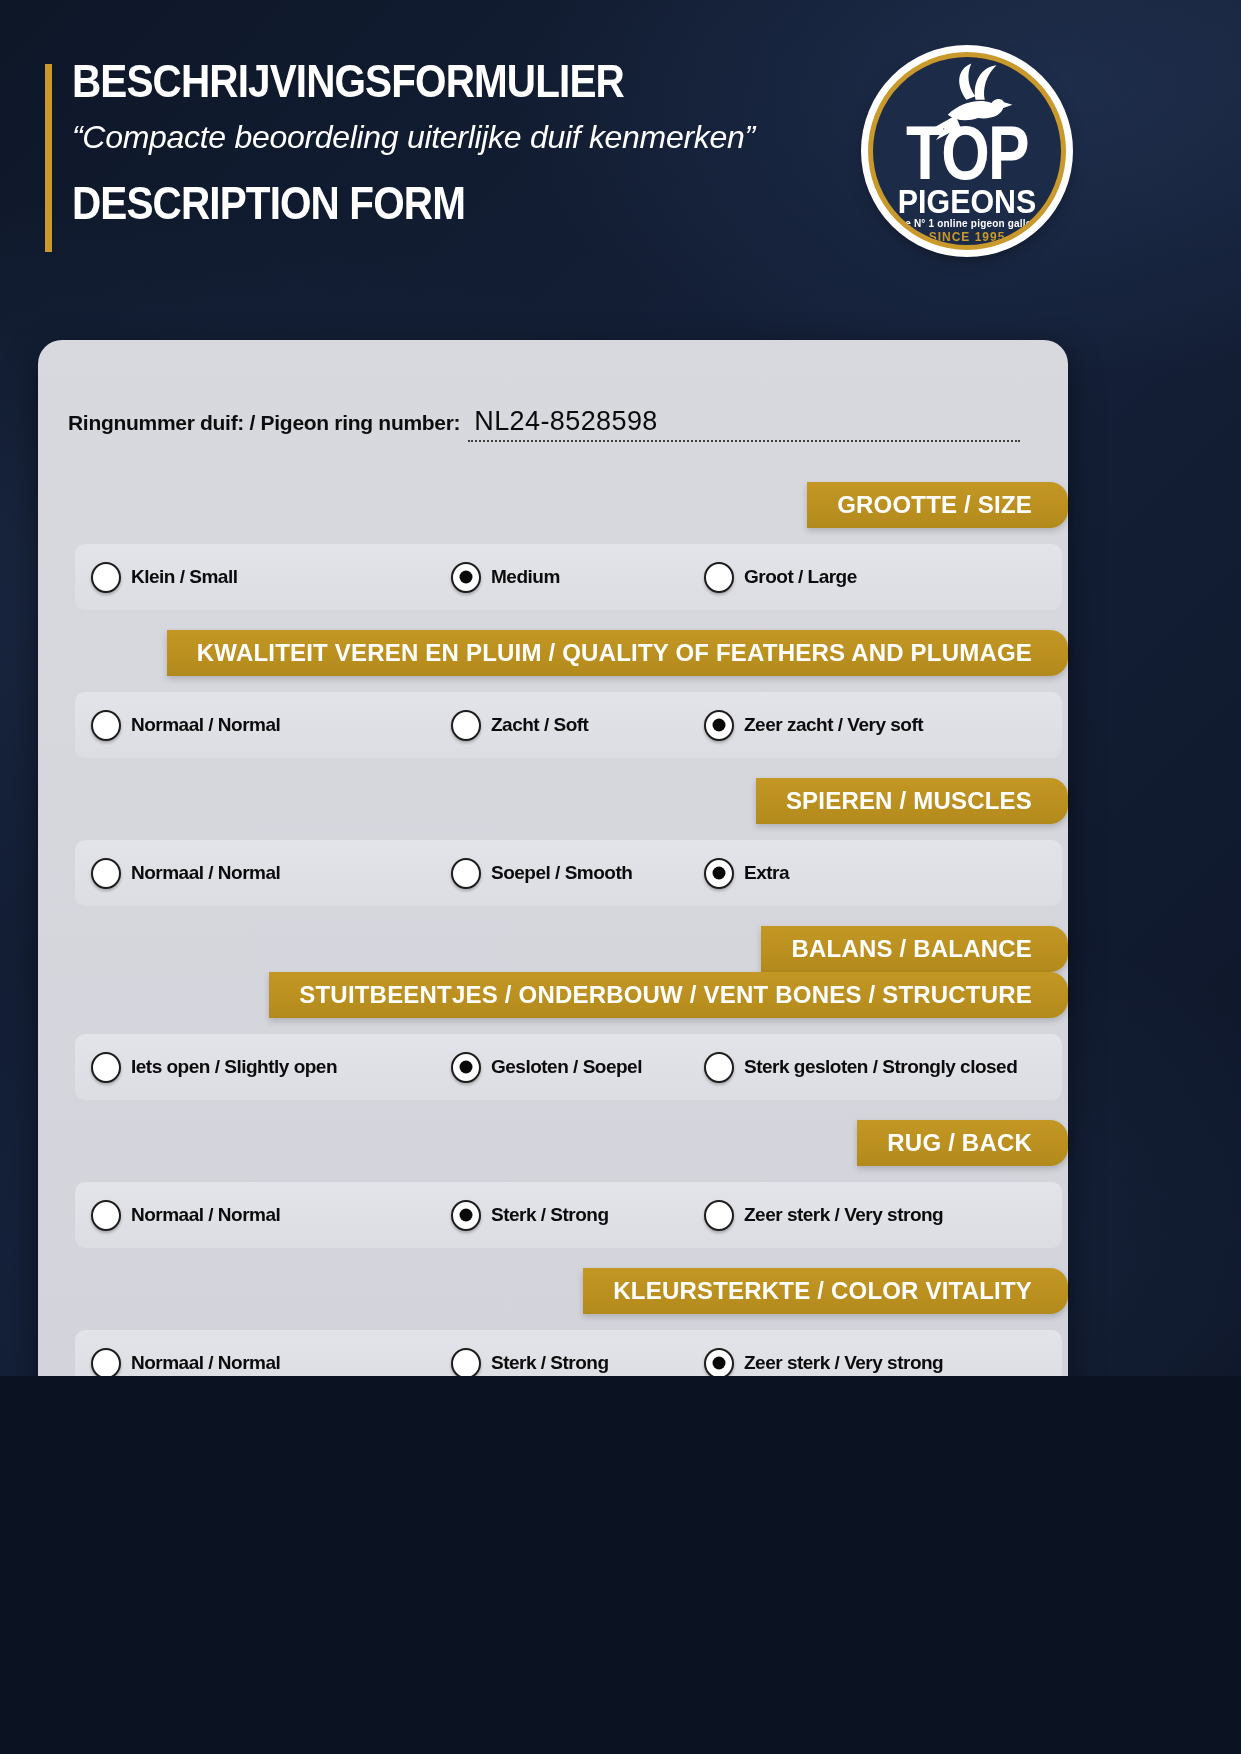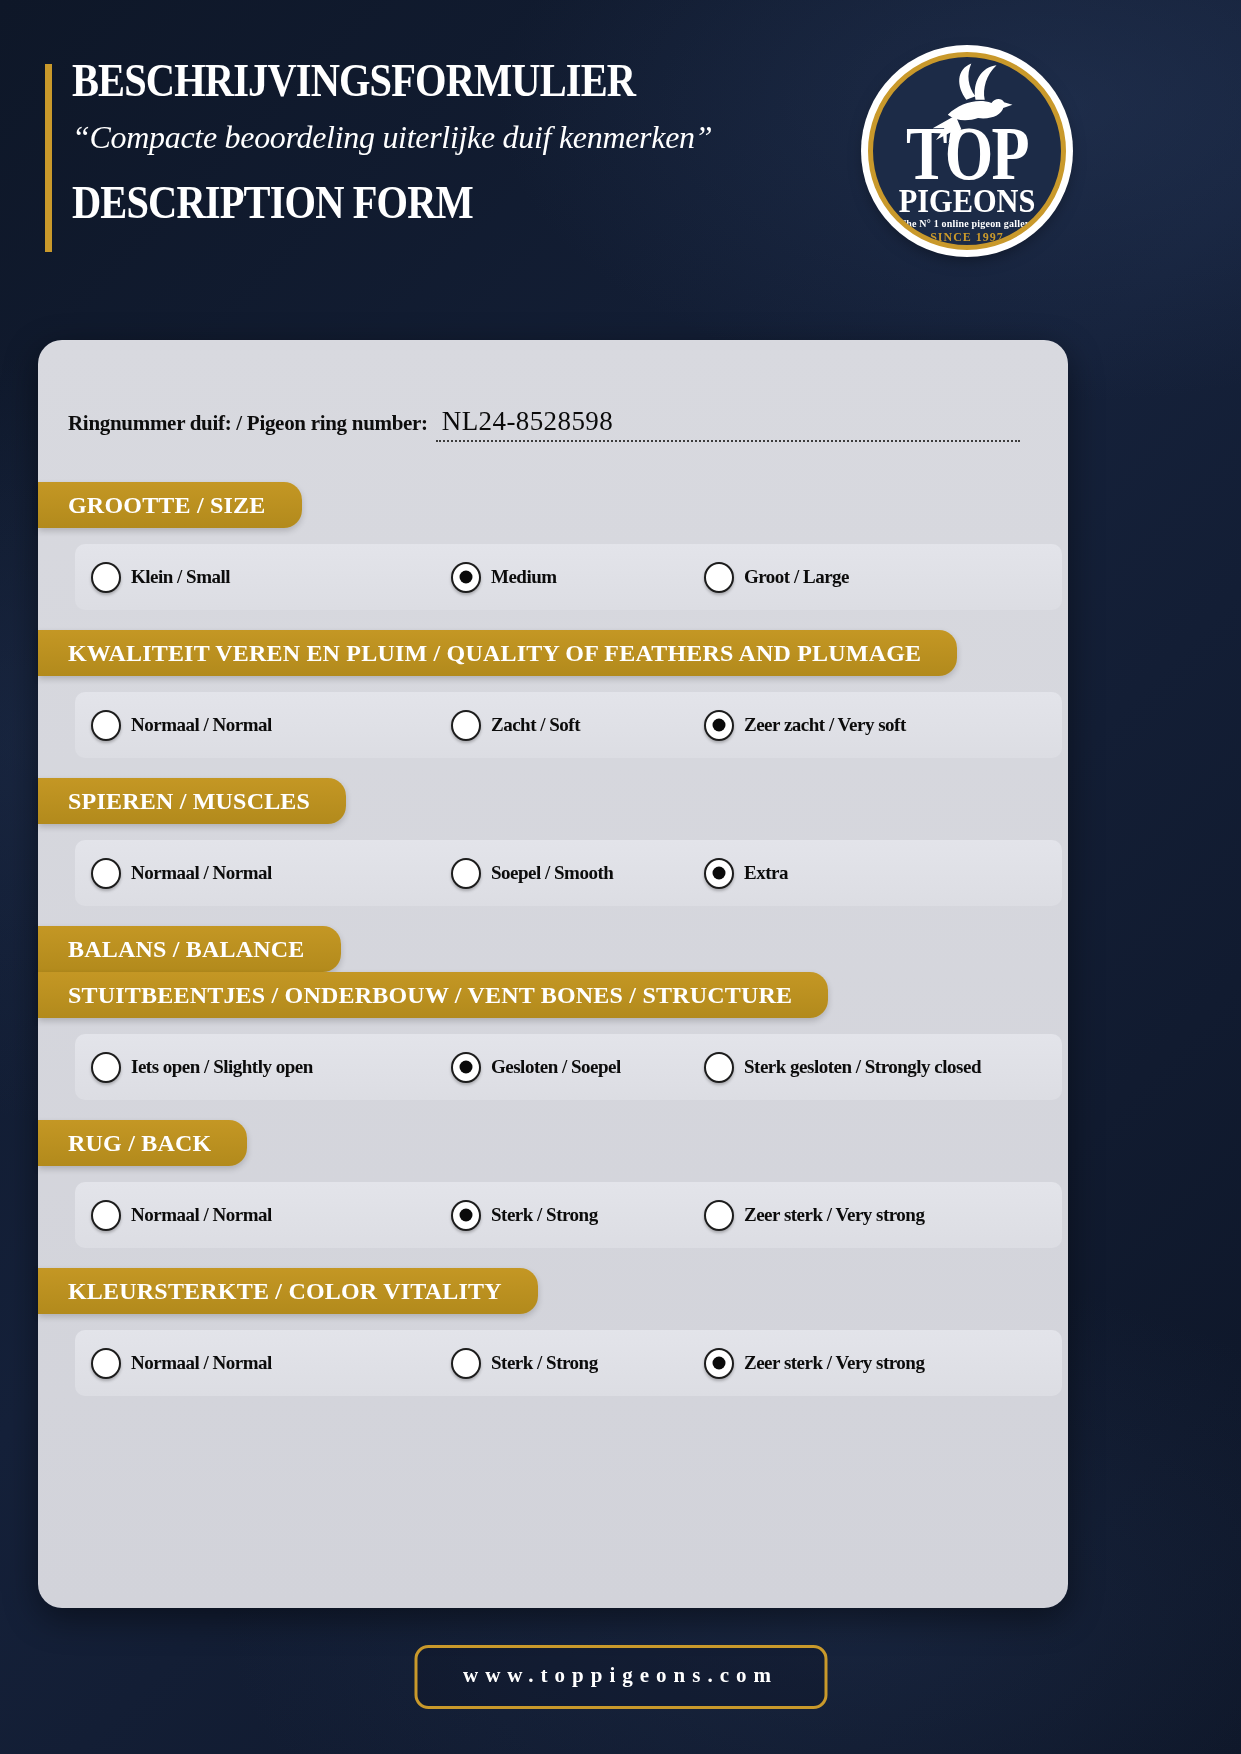"BESCHRIJVINGSFORMULIER" .page { font-family: Liberation Serif, serif -> Liberation Sans, sans-serif; height: 1754px -> 1376px }
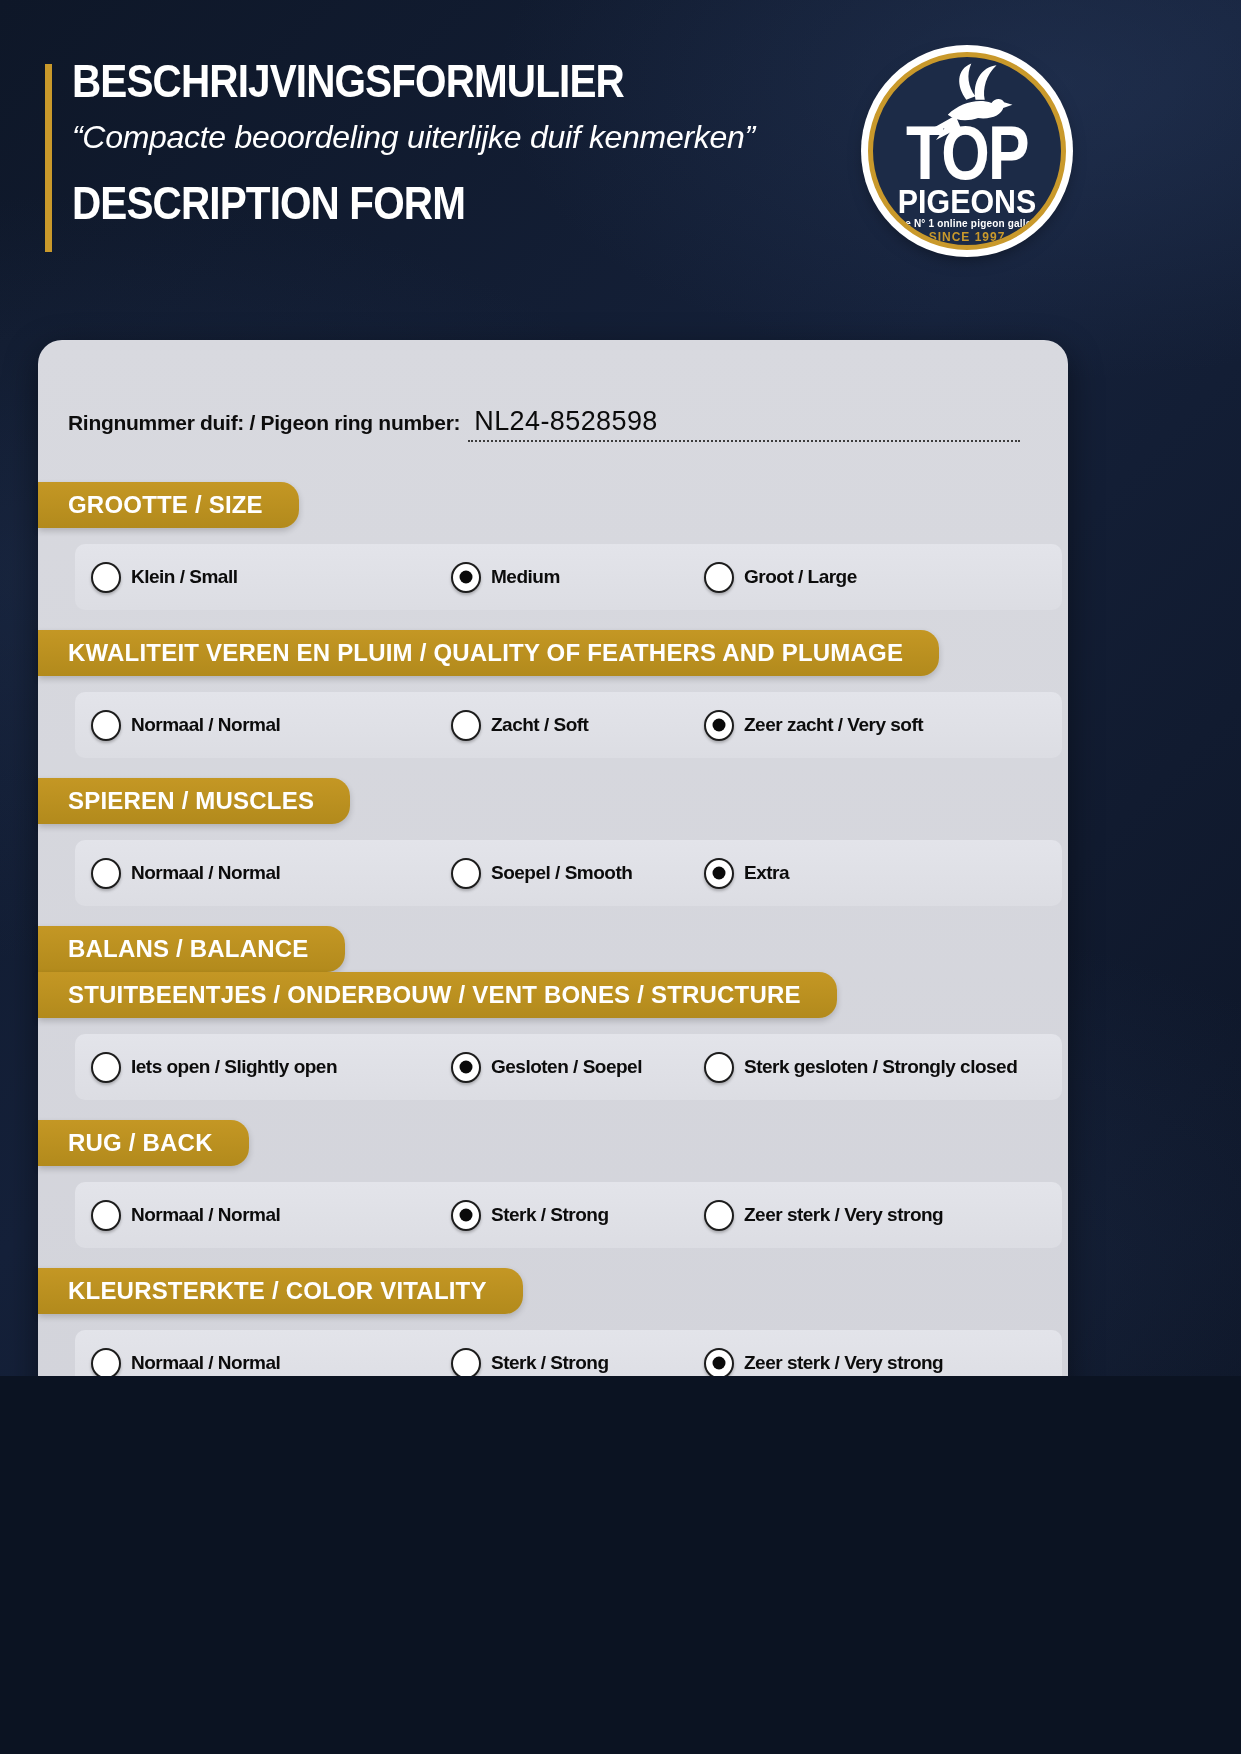"SINCE 1997" div.logo-since { text: 1997 -> 1995 }
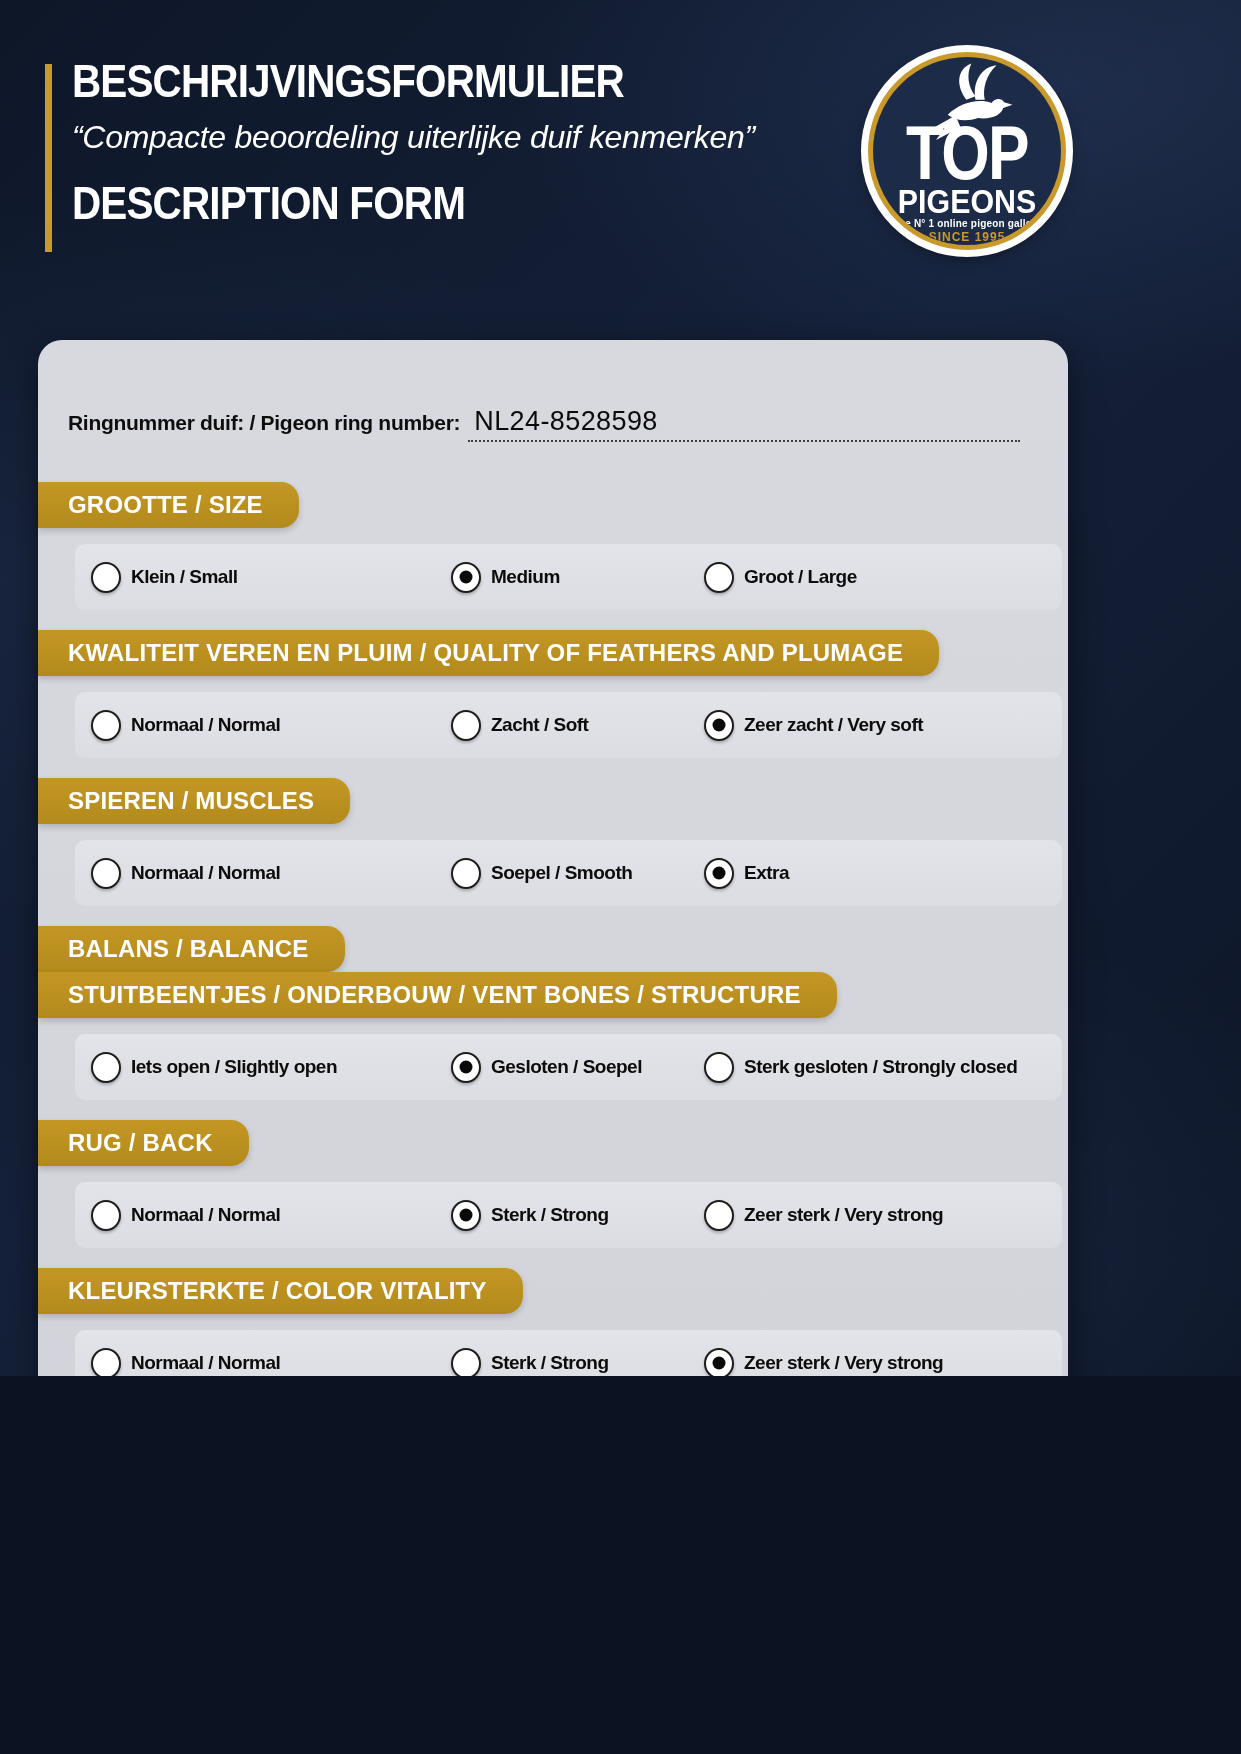"GROOTTE / SIZE" .sections { text-align: none -> right }
